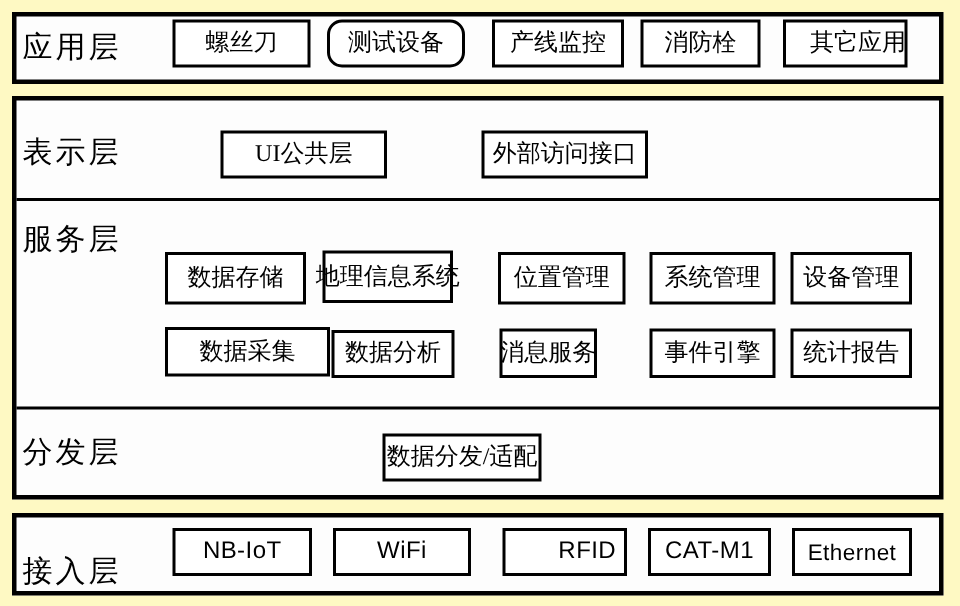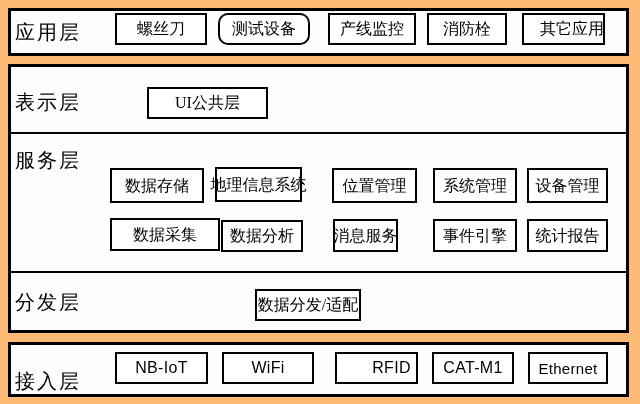"应用层" .canvas { background: #fdba74 -> #fef9c3 }
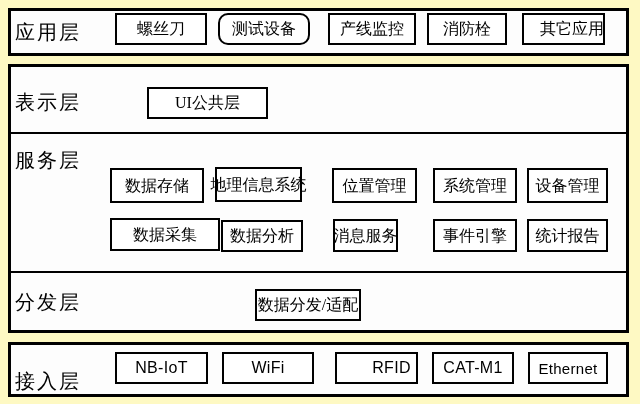"UI公共层" div.bx { width: 121px -> 111px }
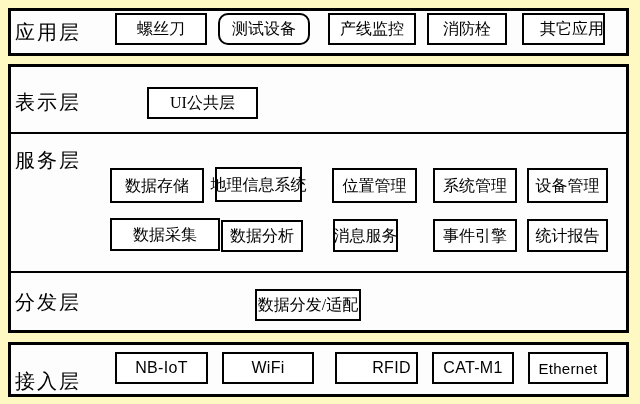"外部访问接口" div.bx { html: none -> <div>外部访问接口</div> }
